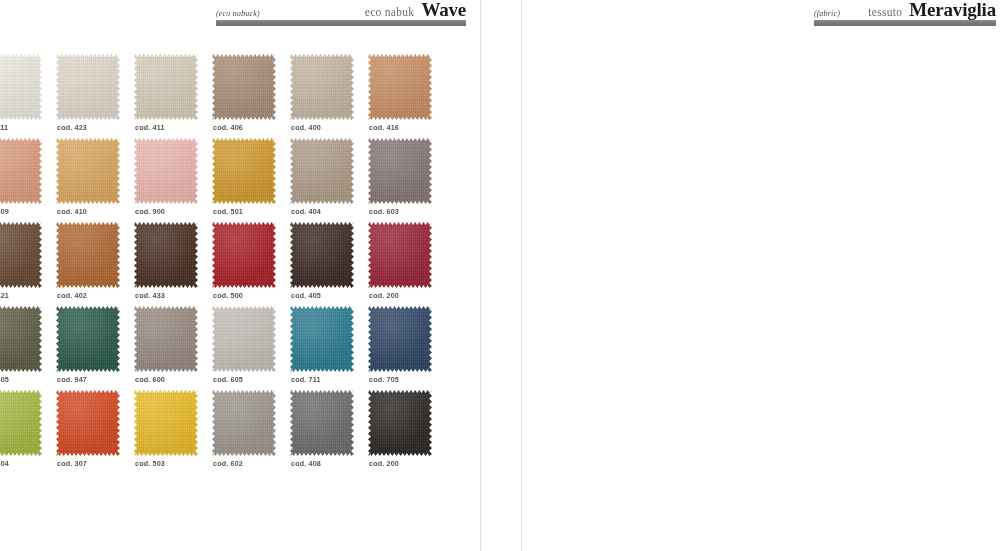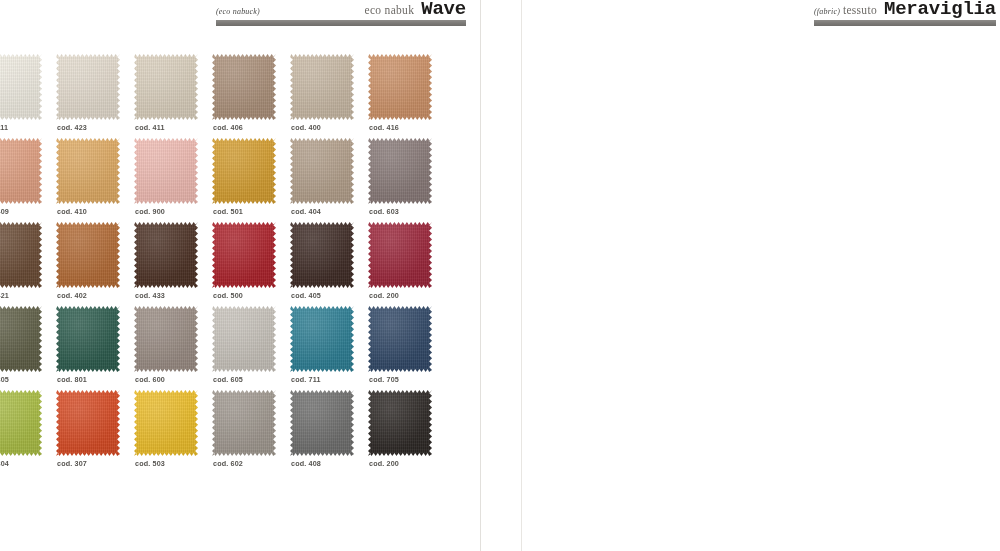"Wave" .hdr-name { font-family: Liberation Mono, monospace -> Liberation Serif, serif }
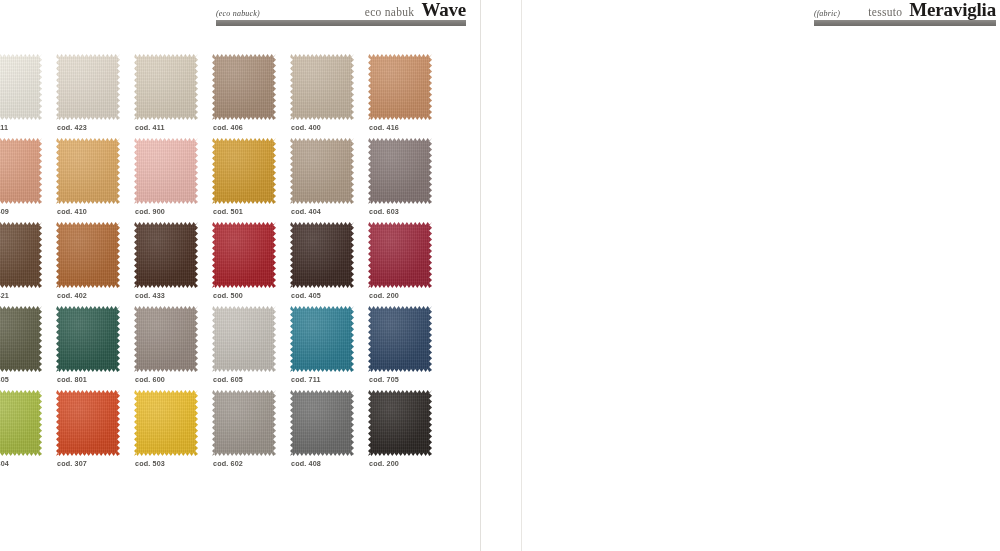"cod. 801" div.code { text: 801 -> 947 }
